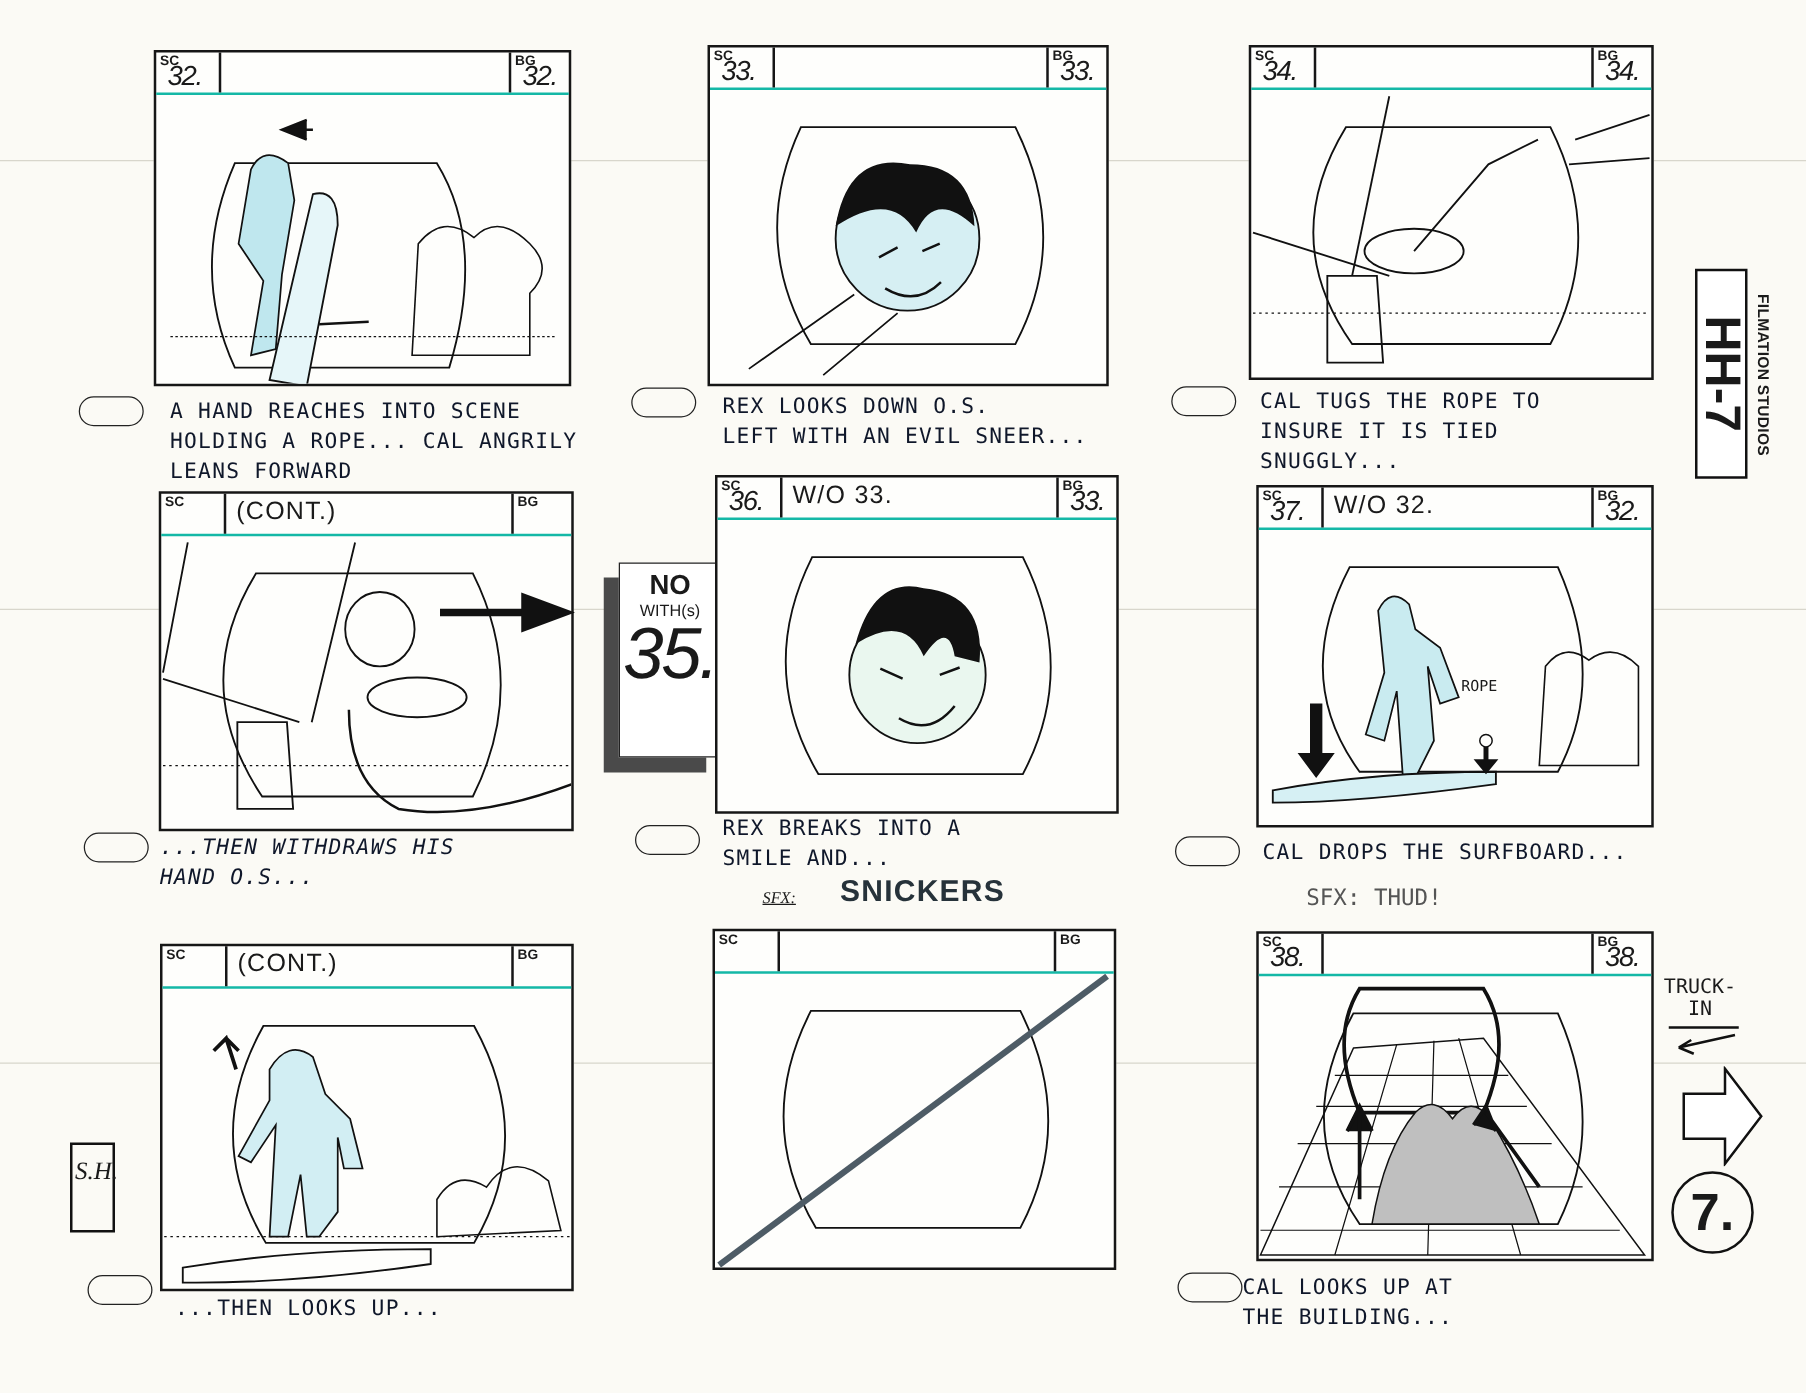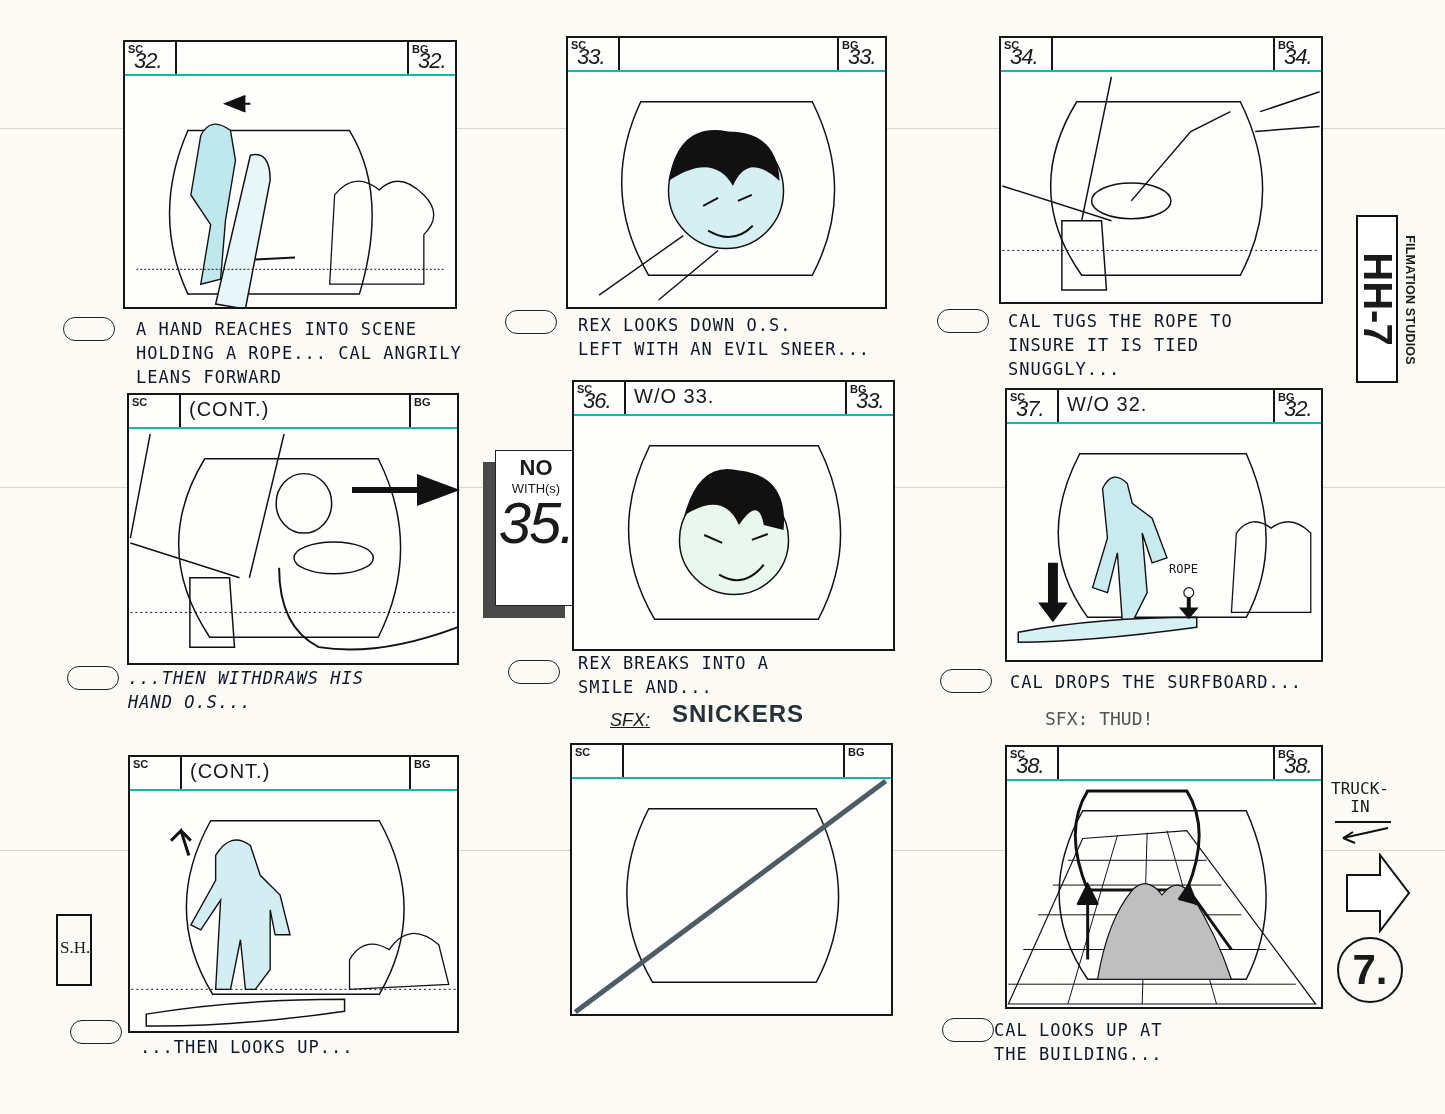"ROPE" span { margin-top: 20px -> none }
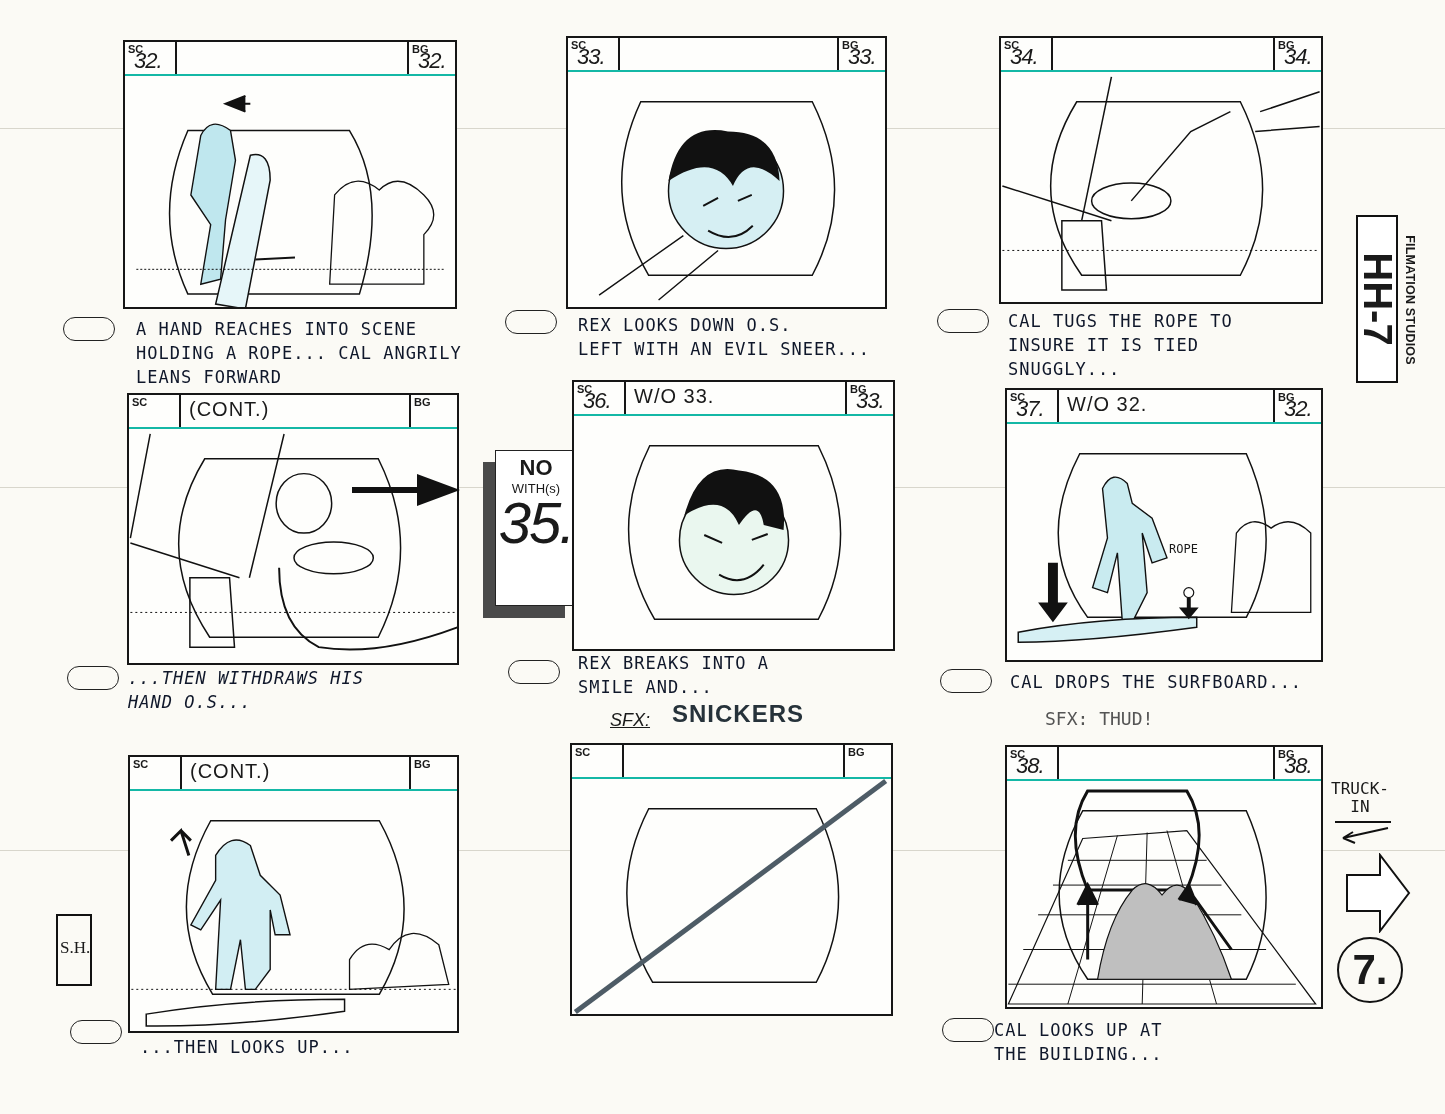"SFX:" .sfx-lbl { font-family: Liberation Sans, sans-serif -> Liberation Serif, serif; font-size: 18px -> 13px }
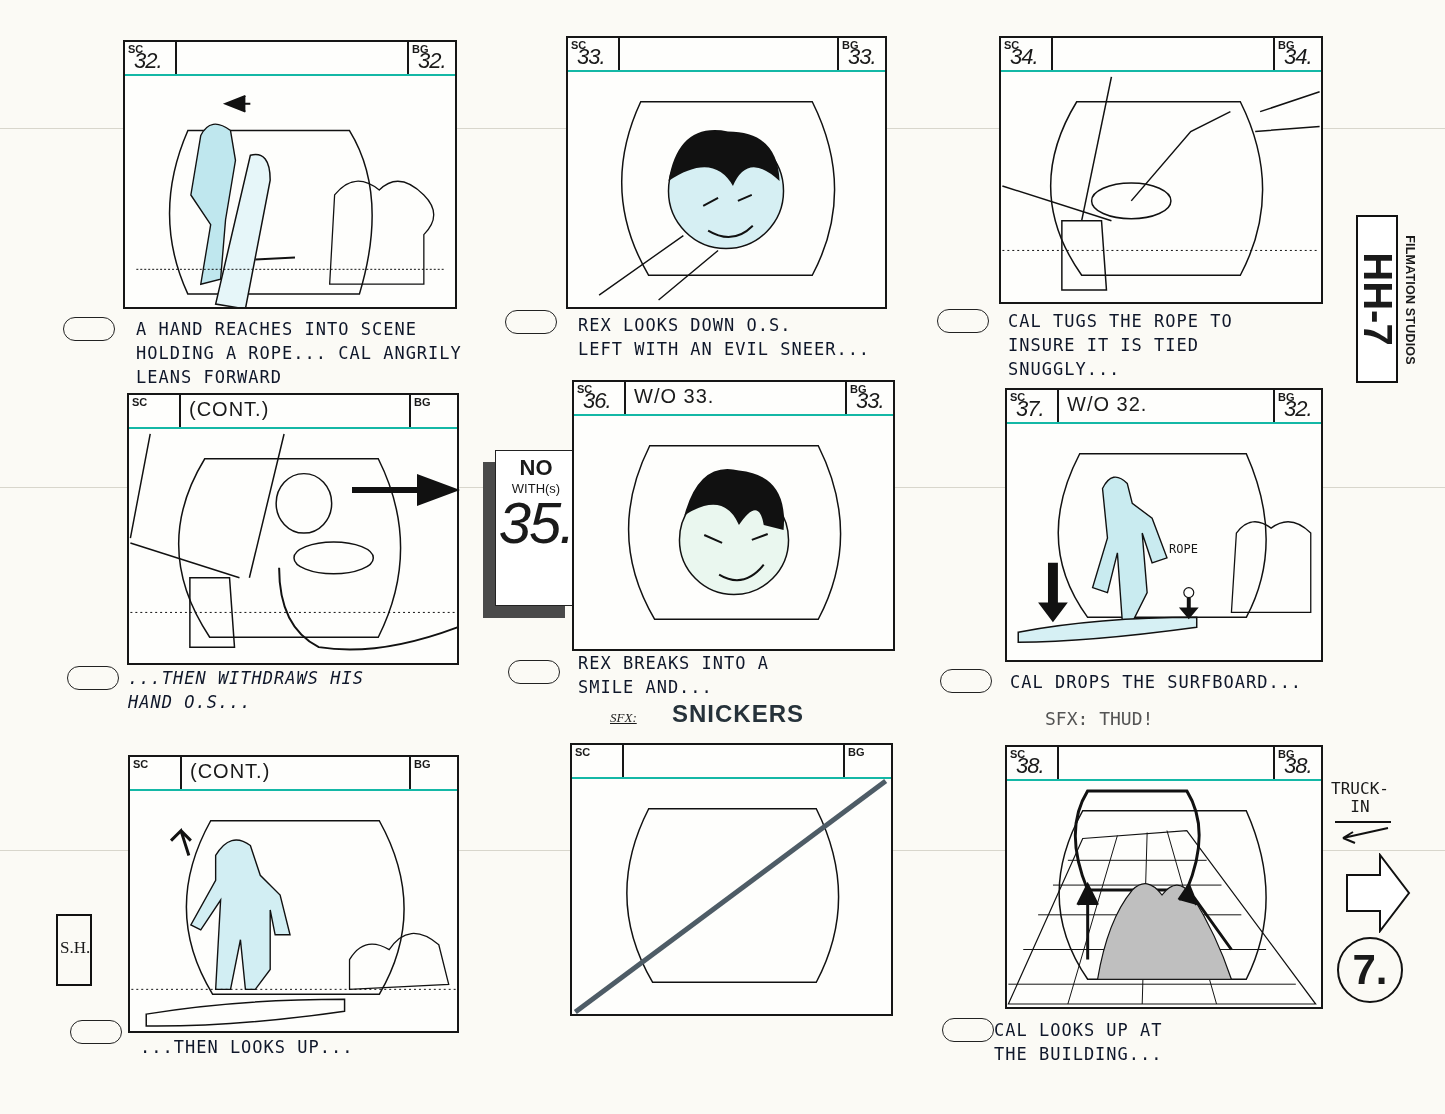"S.H." .sig span { font-size: 17px -> 20px; font-style: none -> italic; top: 22px -> 10px }
